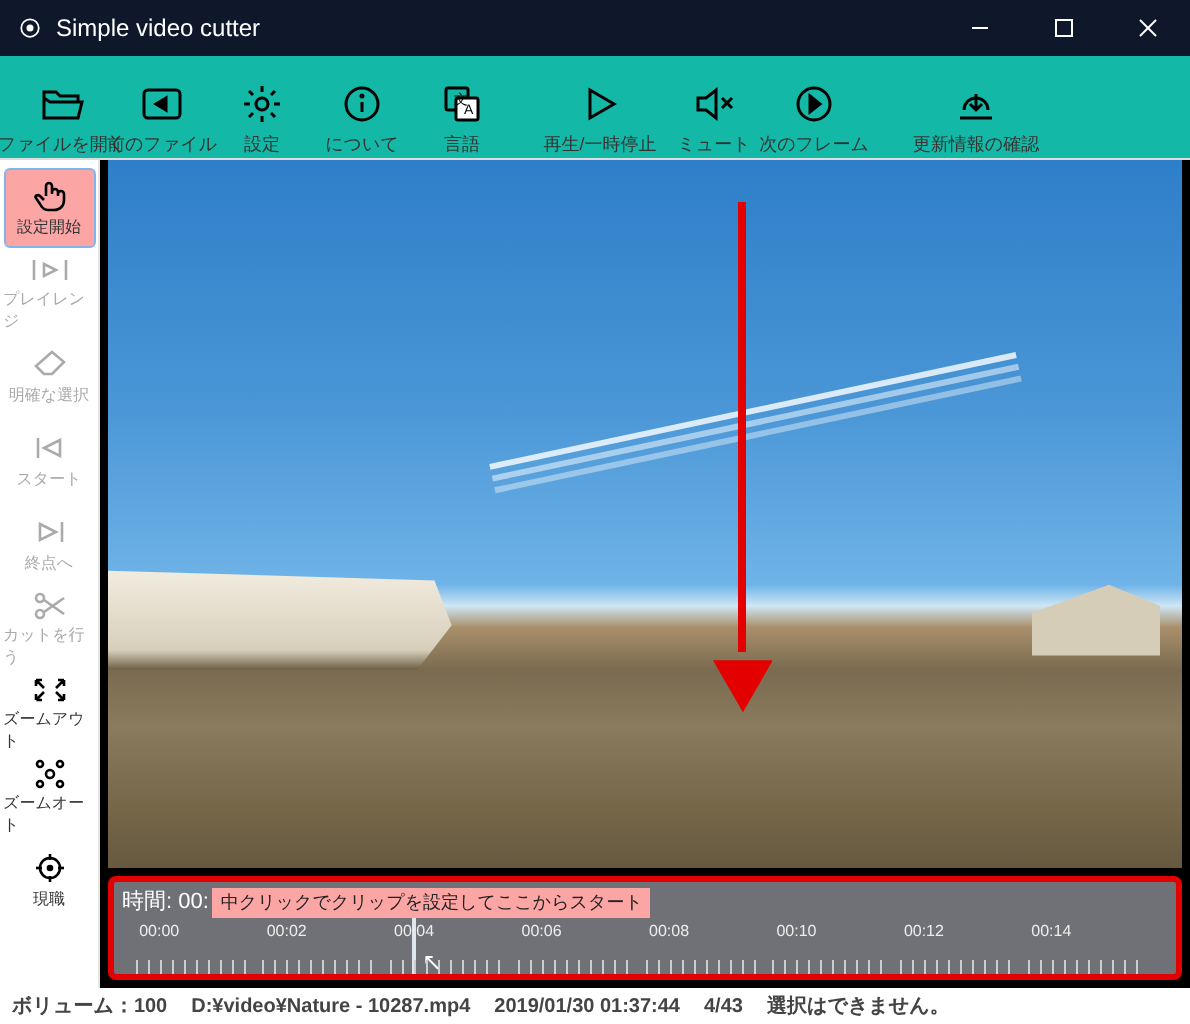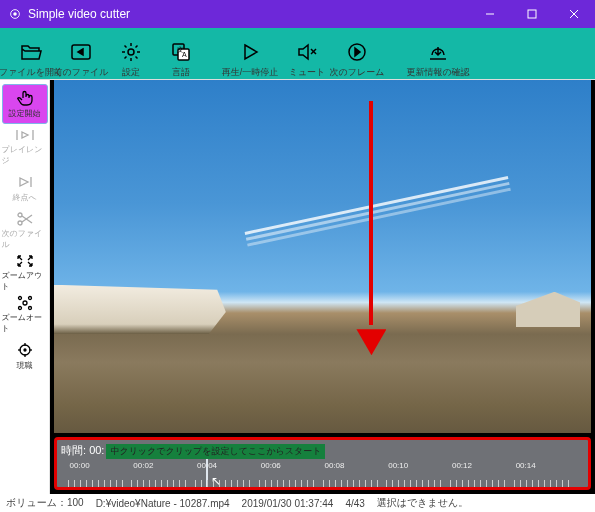"Simple video cutter" .titlebar { background: #6d28d9 -> #0f172a }
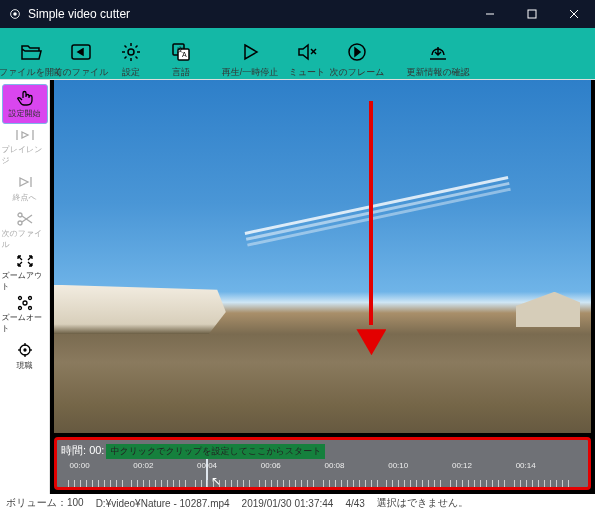"について" div.tb-item { html: none -> <div> <span> <svg> <circle></circle> <line></line> <circle></circle> </svg> </span> <span>について</span> </div> }
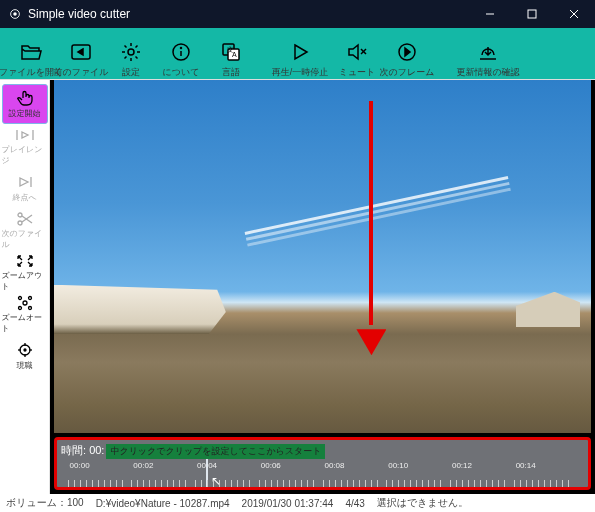"設定開始" .sb-item.active { background: #d946ef -> #fca5a5 }
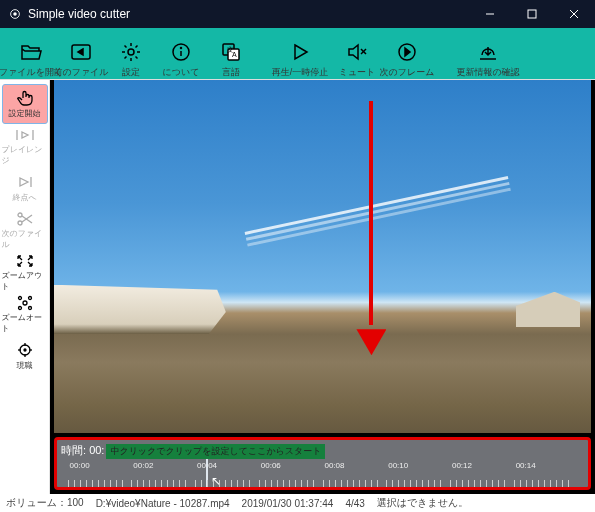"明確な選択" div.sb-item { html: none -> <div> <span> <svg> <path></path> </svg> </span> <span>明確な選択</span> </div> }
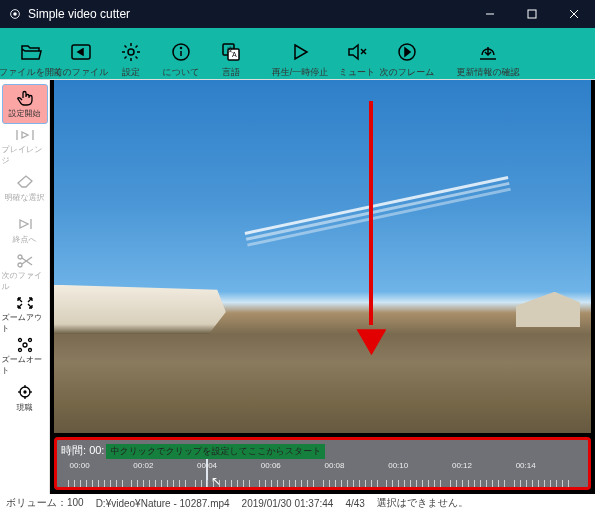"スタート" div.sb-item { html: none -> <div> <span> <svg> <line></line> <path></path> </svg> </span> <span>スタート</span> </div> }
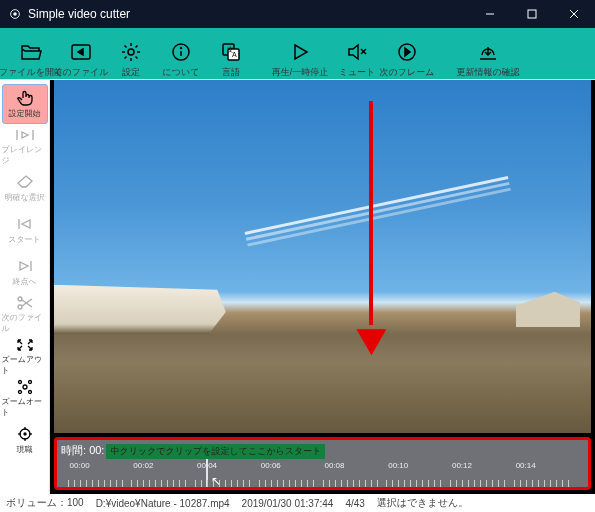"次のファイル" span.lbl { text: 次のファイル -> カットを行う }
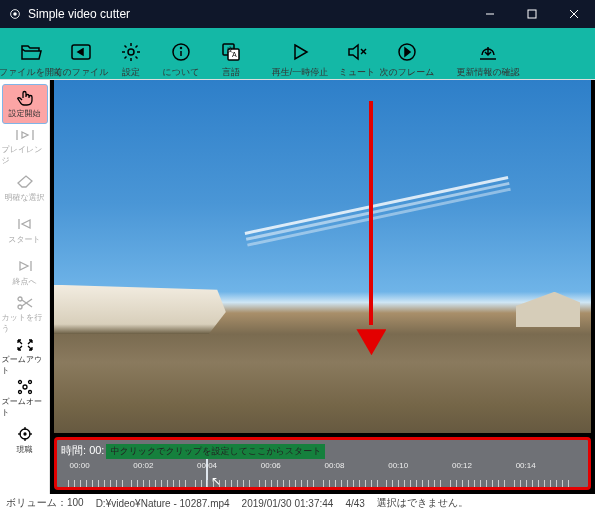"中クリックでクリップを設定してここからスタート" .tl-hint { background: #15803d -> #fca5a5 }
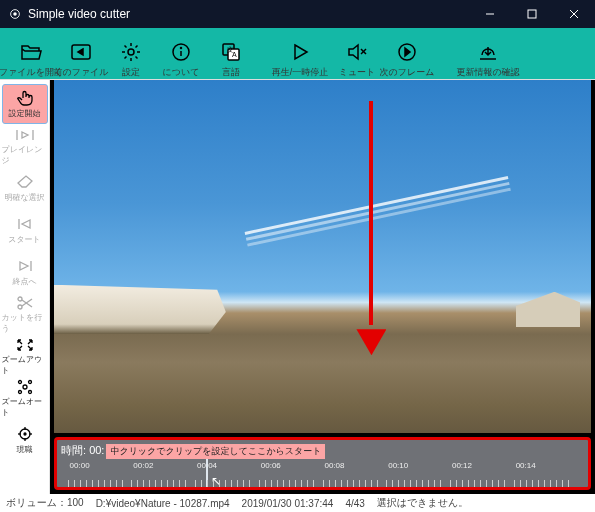"ボリューム：100" .statusbar { font-weight: none -> bold }
